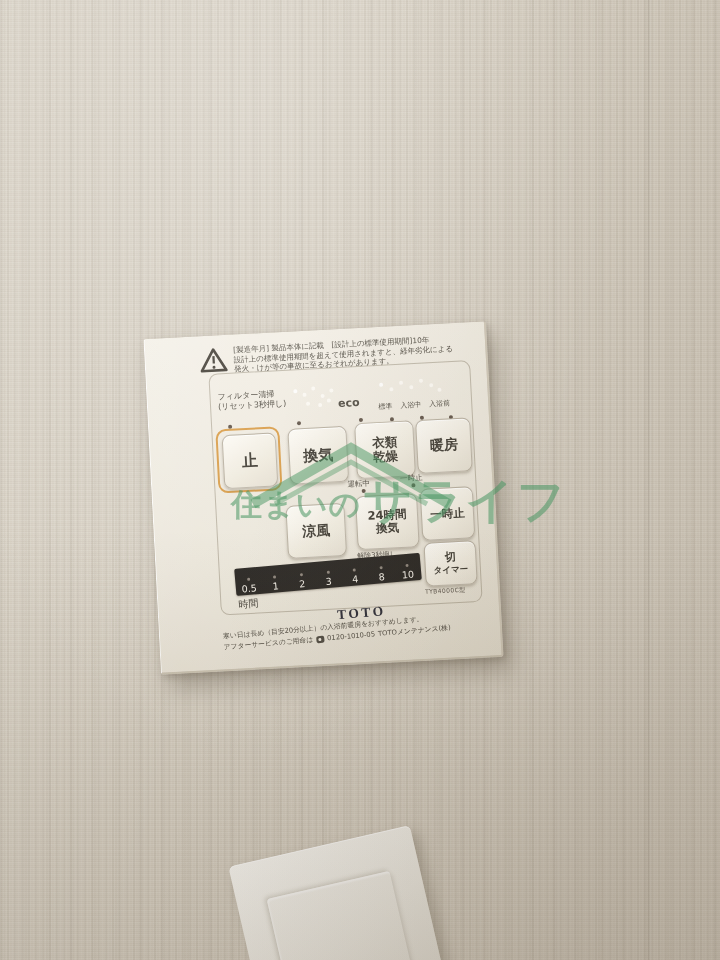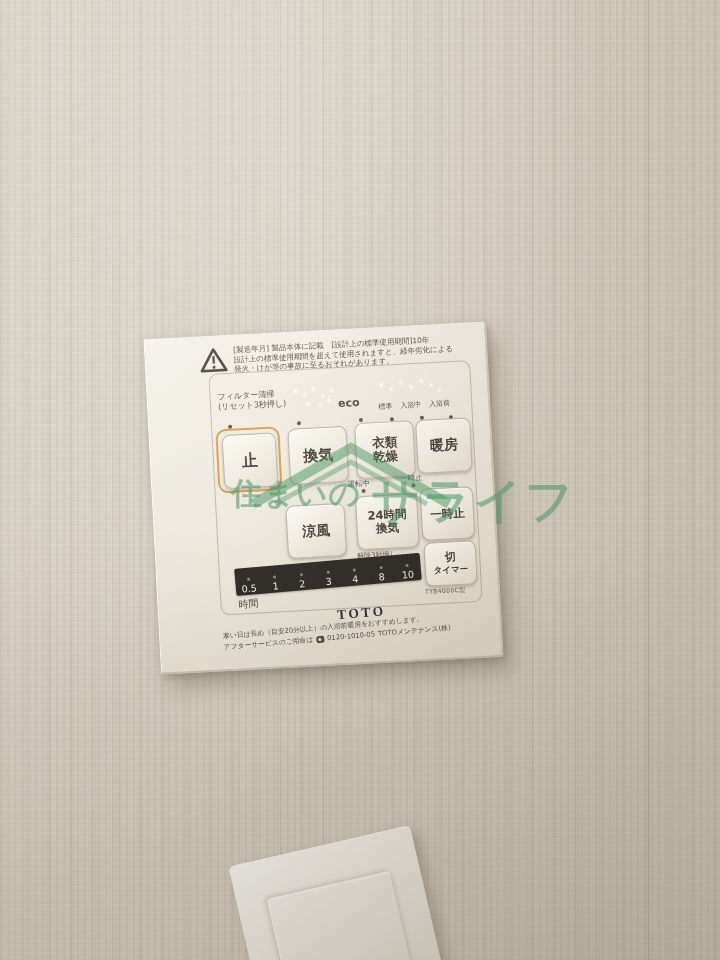"住まいの" .wm-text { align-items: center -> flex-end }
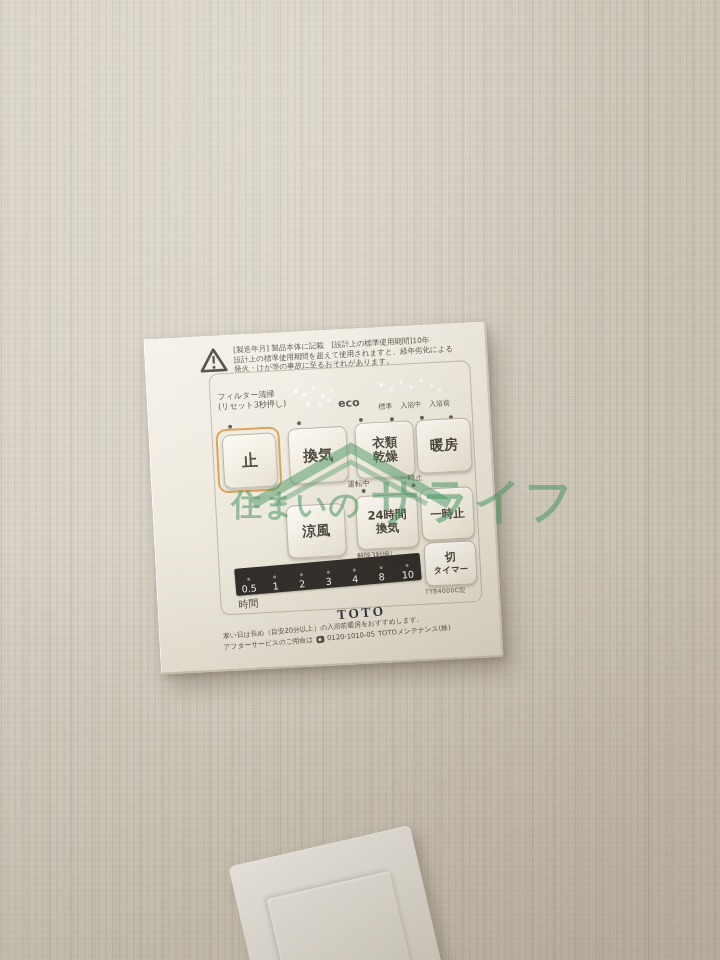"サライフ" .wm-large { margin-left: 10px -> 2px }
